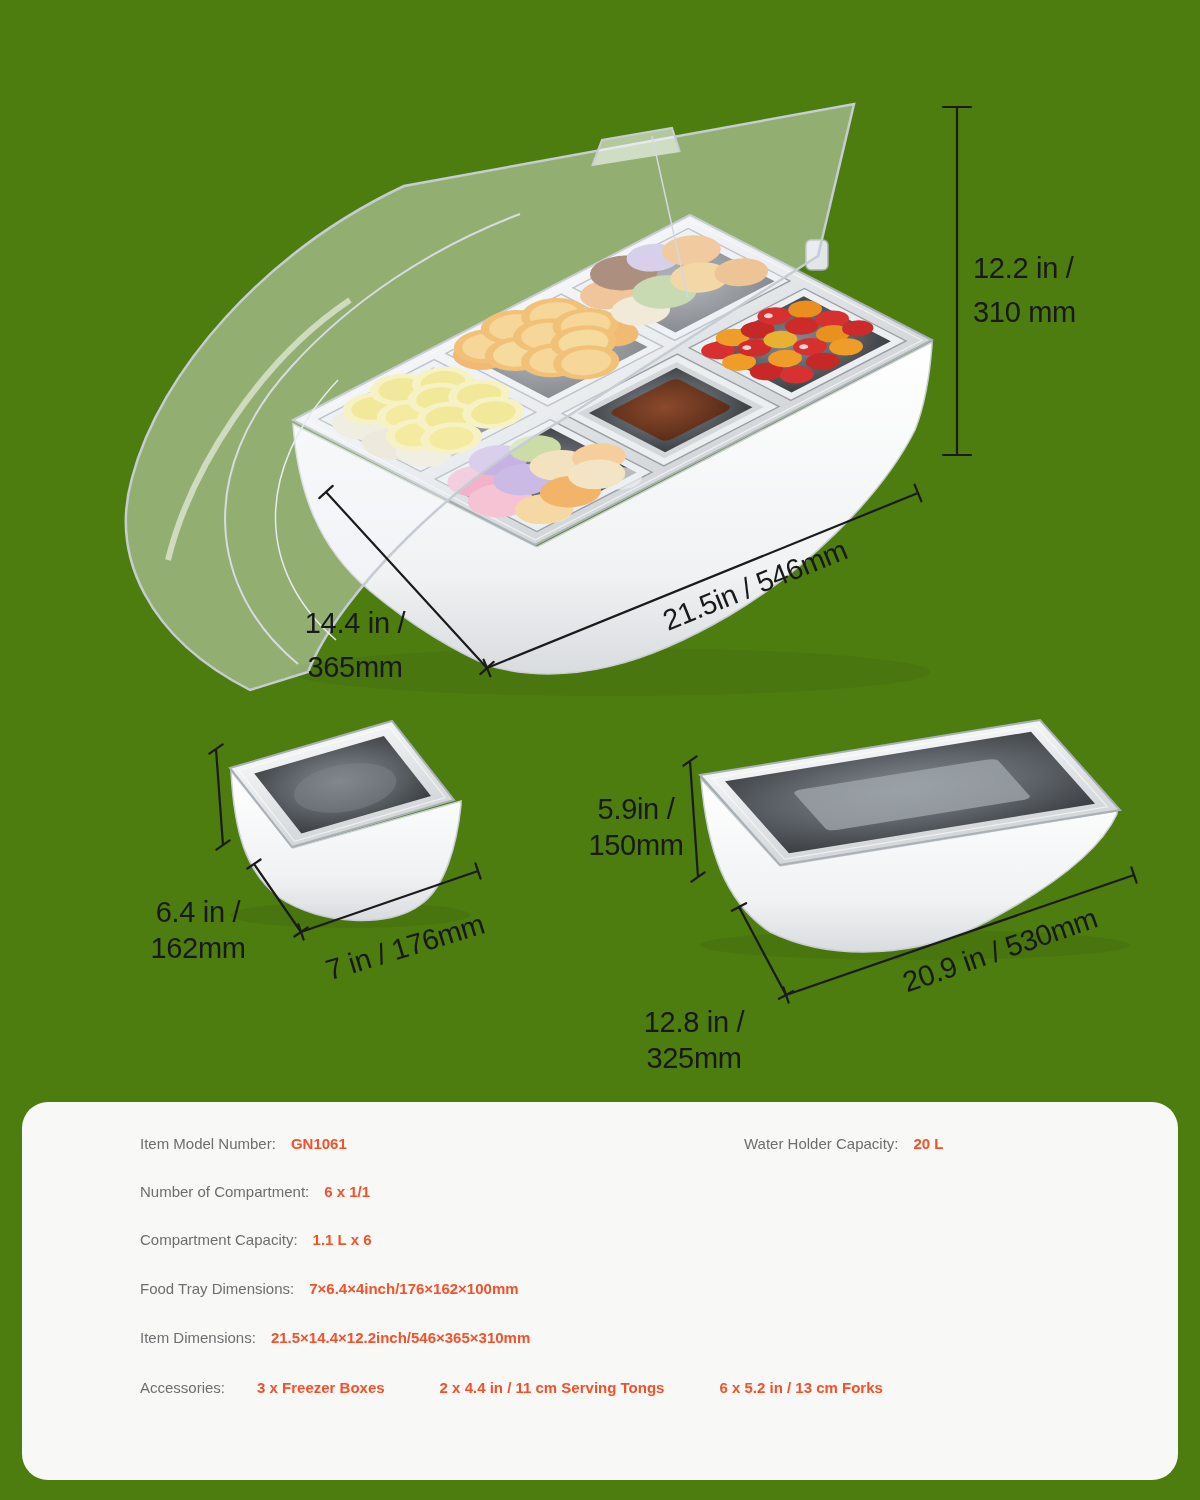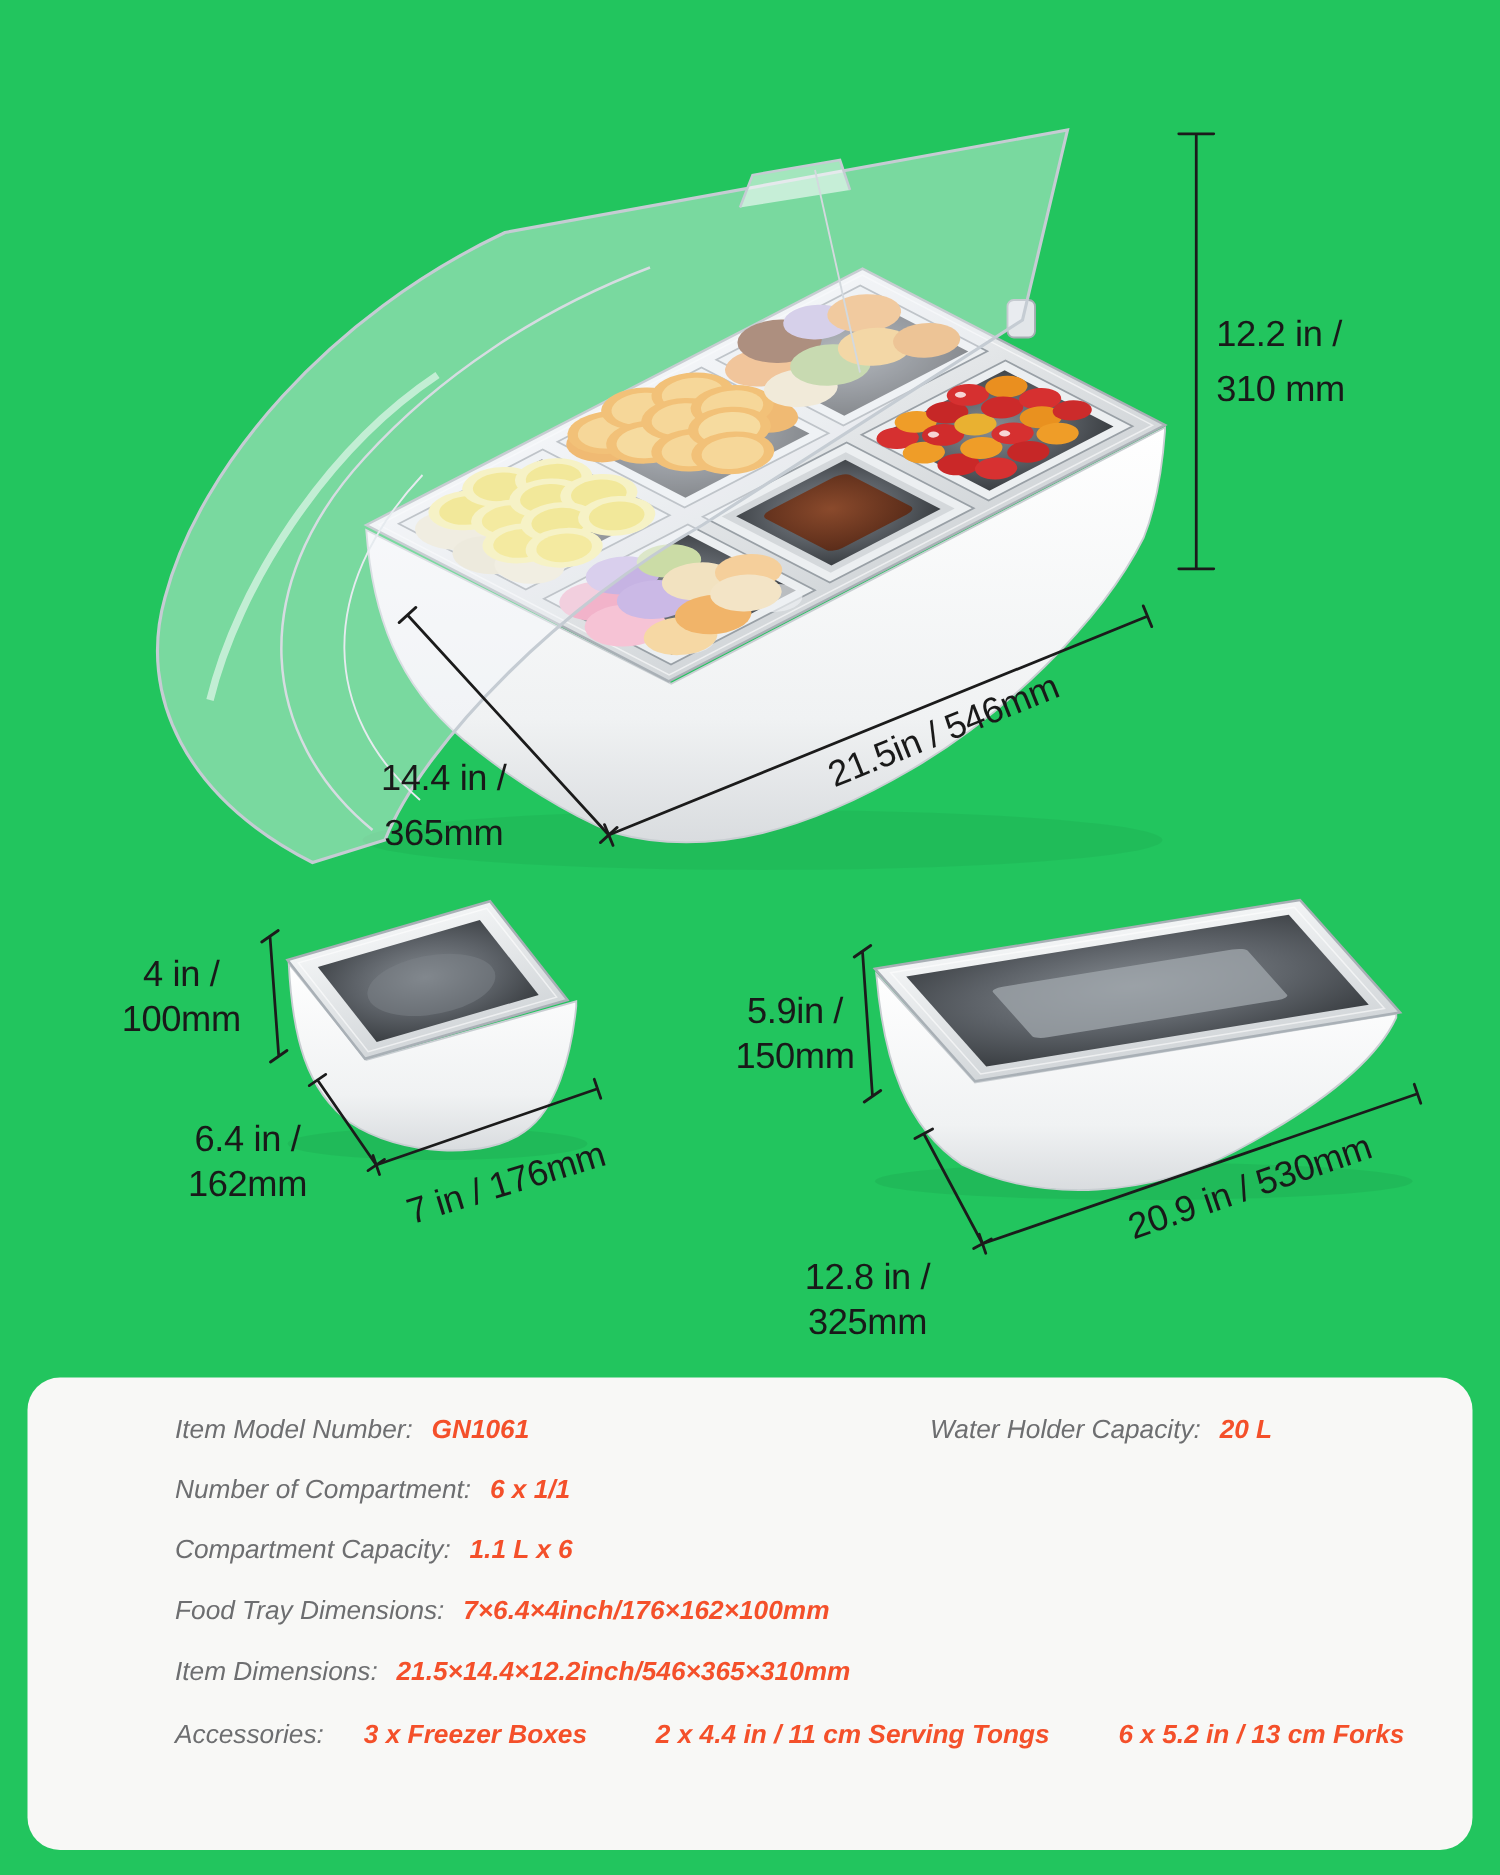"12.2 in /" .canvas { background: #22c55e -> #4d7c0f }
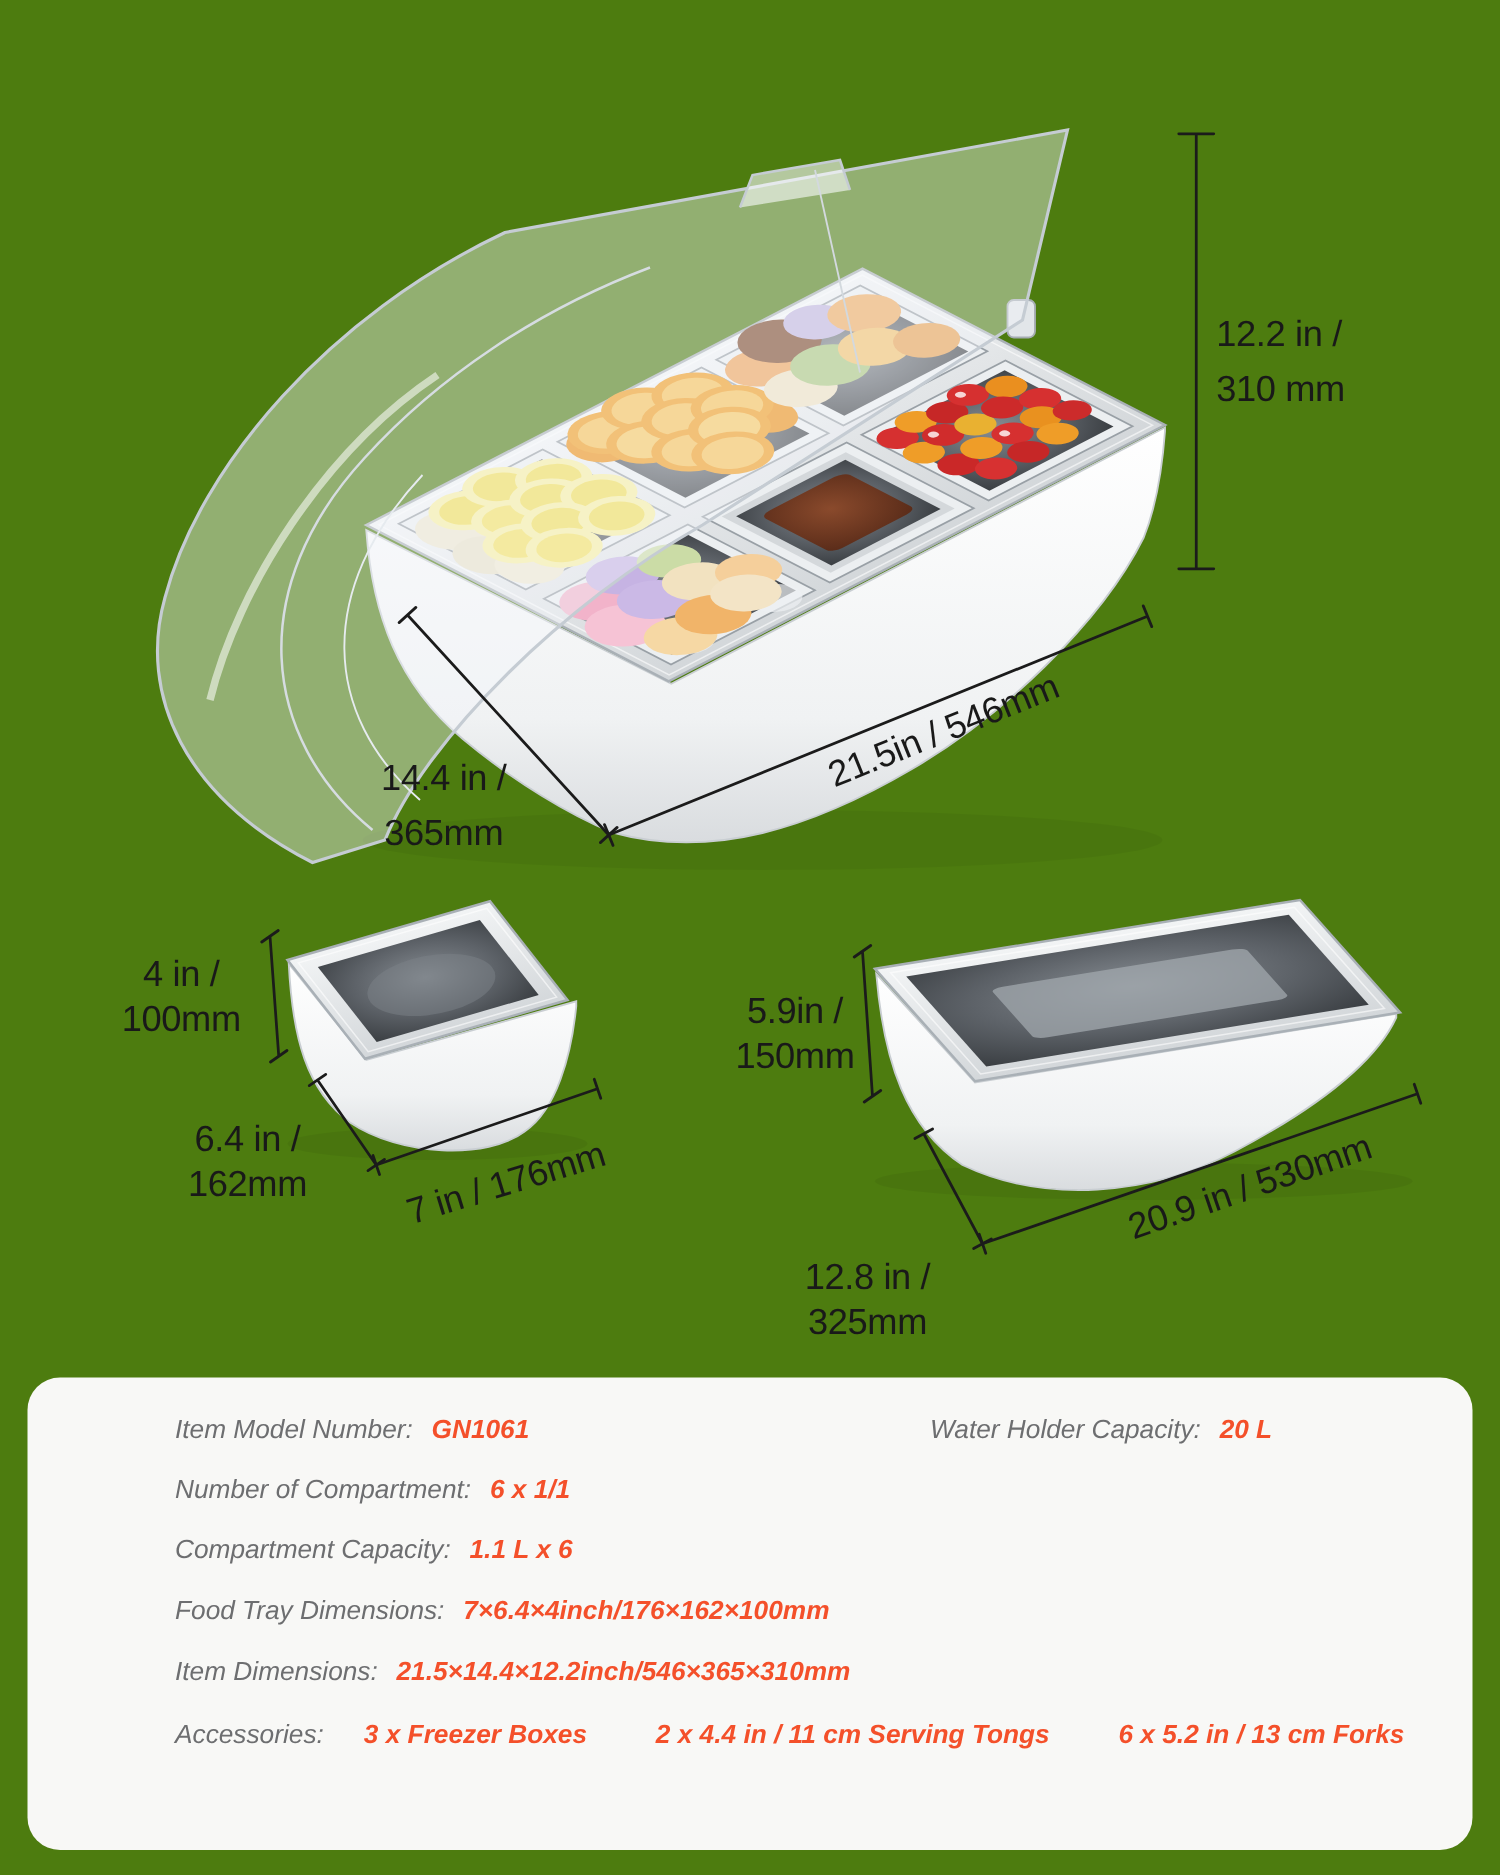"4 in /" div.dim { html: <div> <div>4 in /</div> <div>100mm</div> </div> -> none }
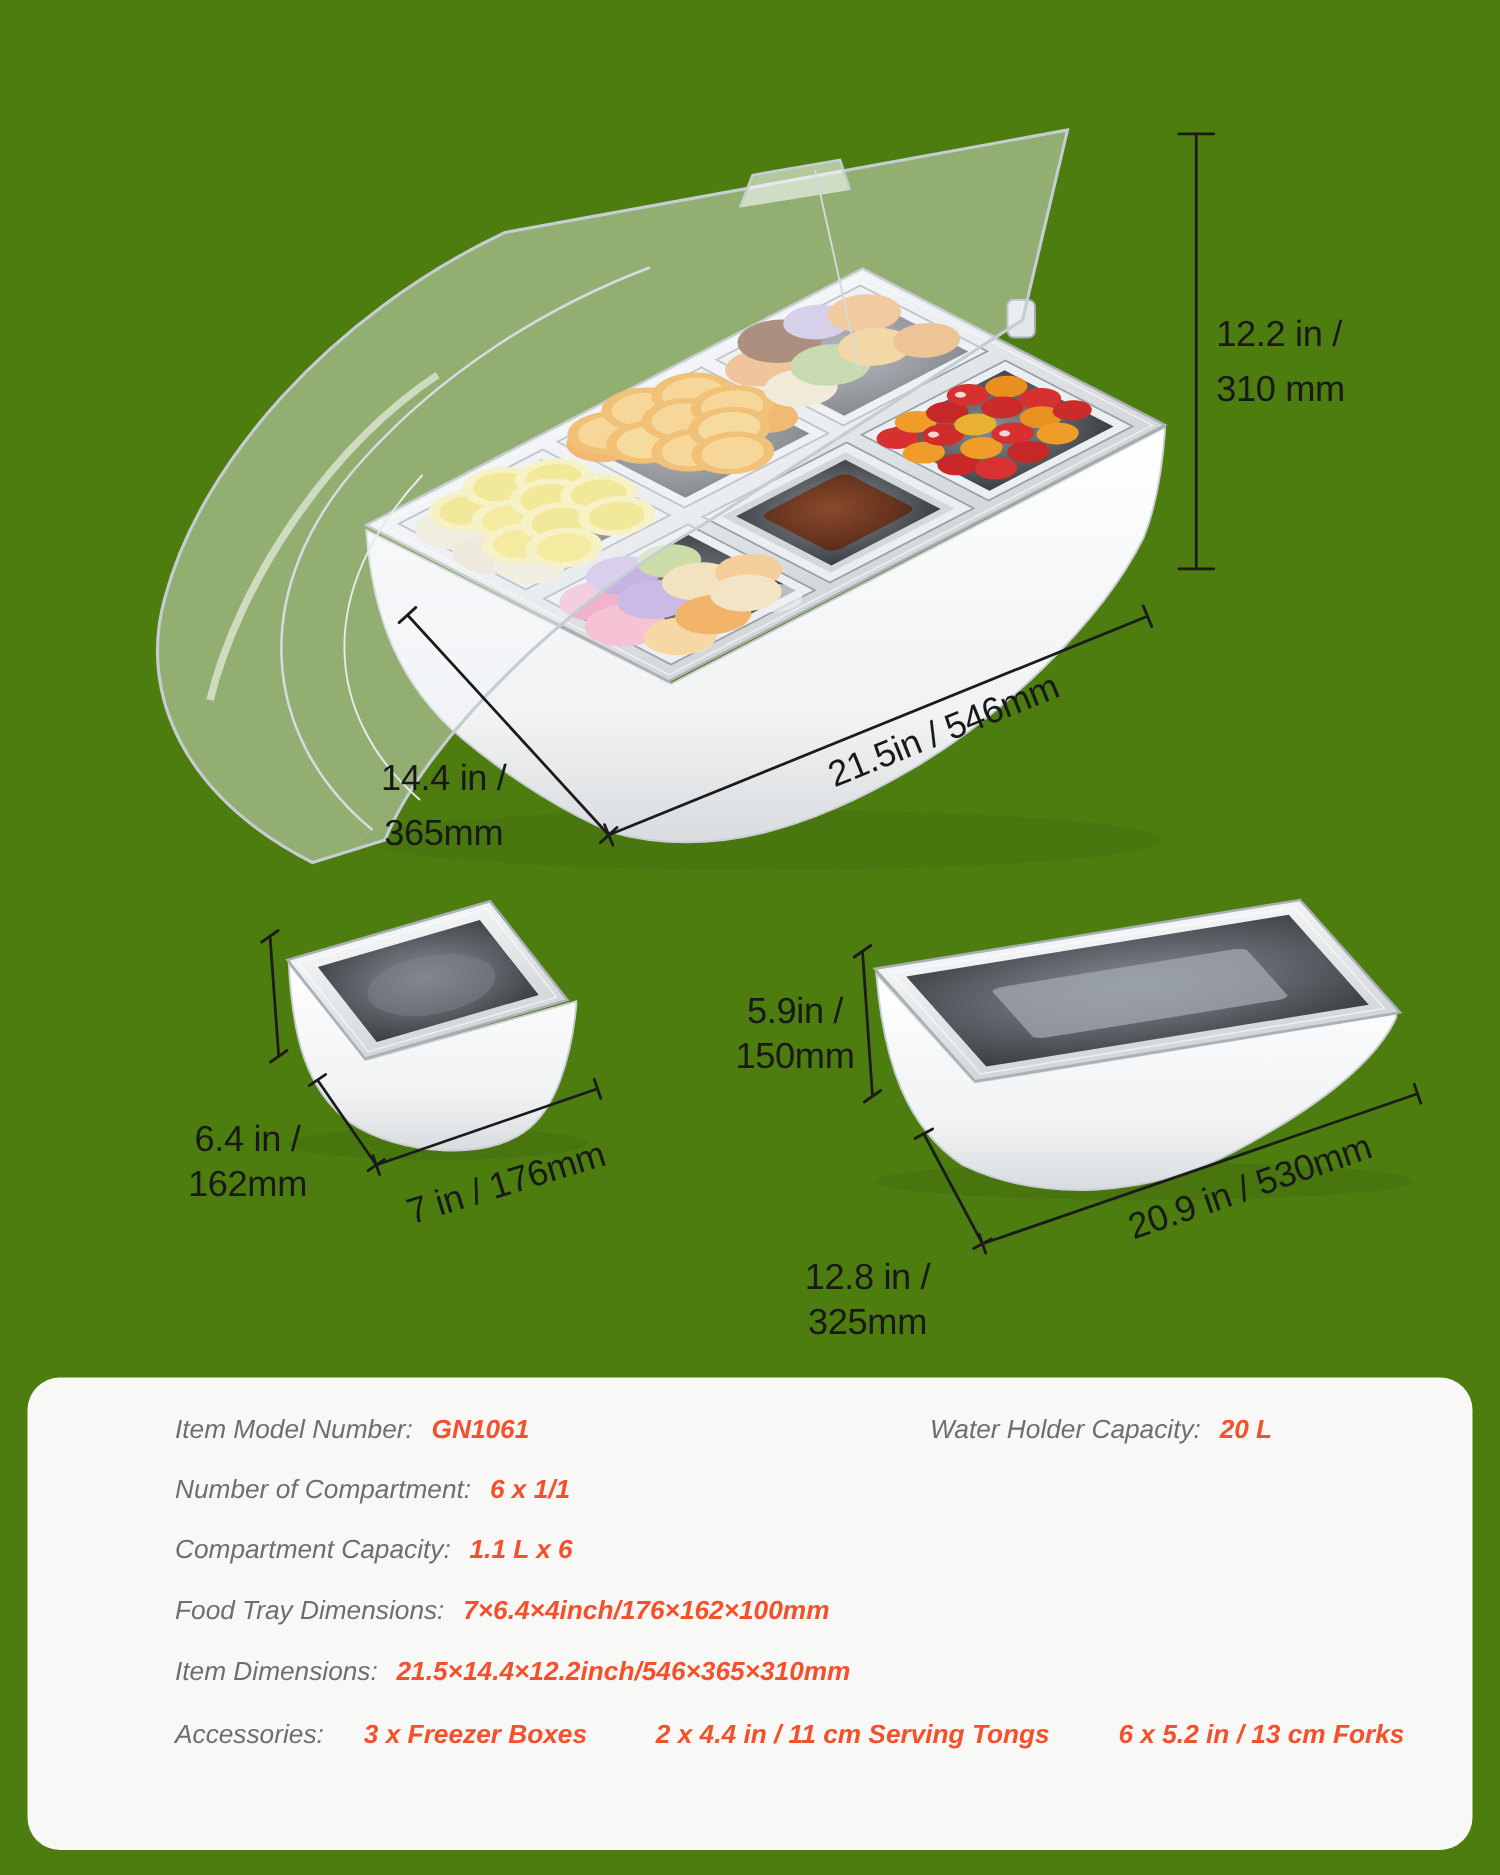"Item Model Number: GN1061" .row { font-size: 21px -> 15px; font-style: italic -> none }
